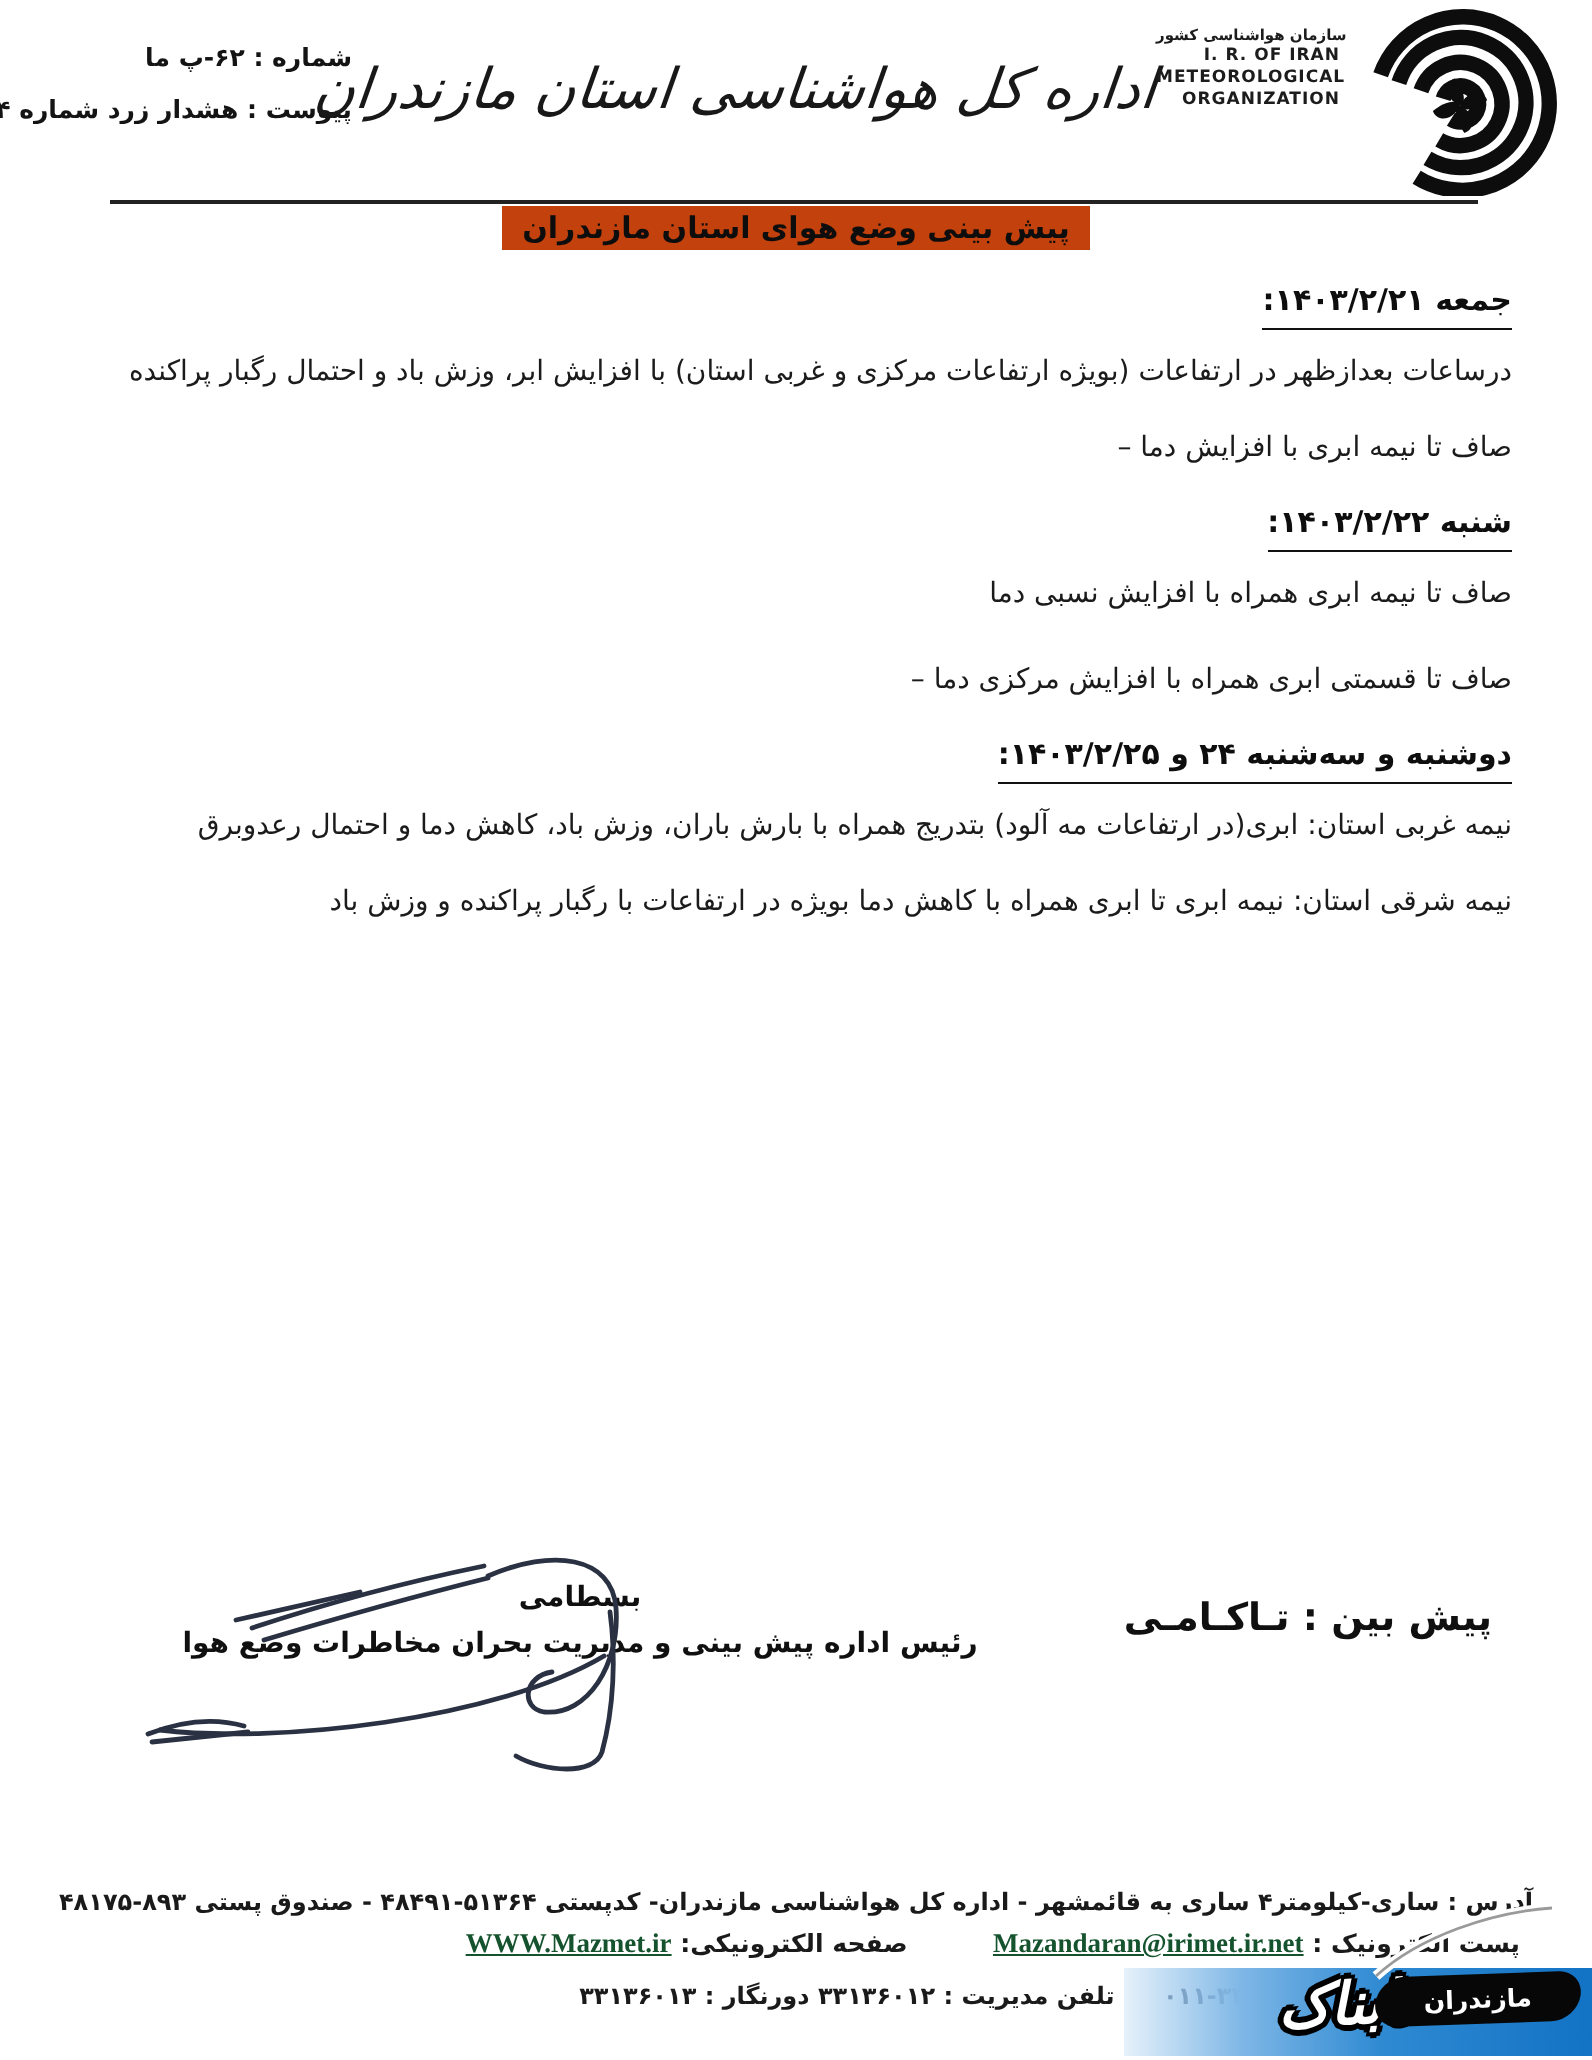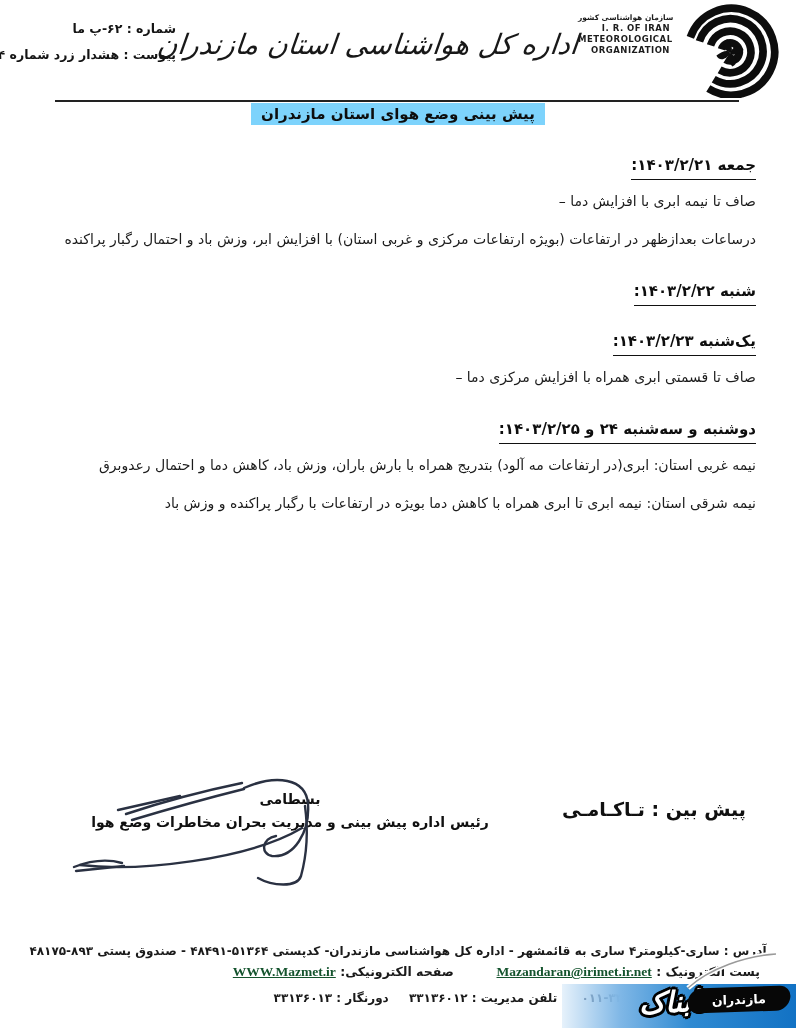"پیش بینی وضع هوای استان" .doc-title span { background: #7dd3fc -> #c2410c }
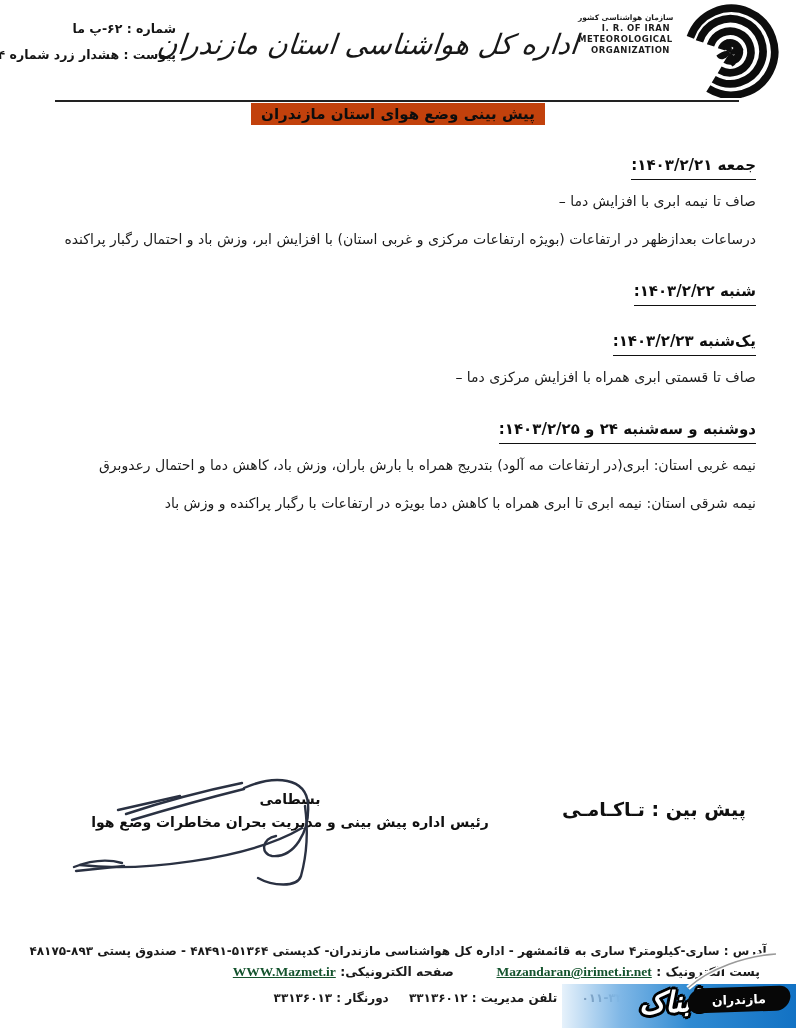"جمعه ۱۴۰۳/۲/۲۱:" .fsec { margin-top: 24px -> 9px }
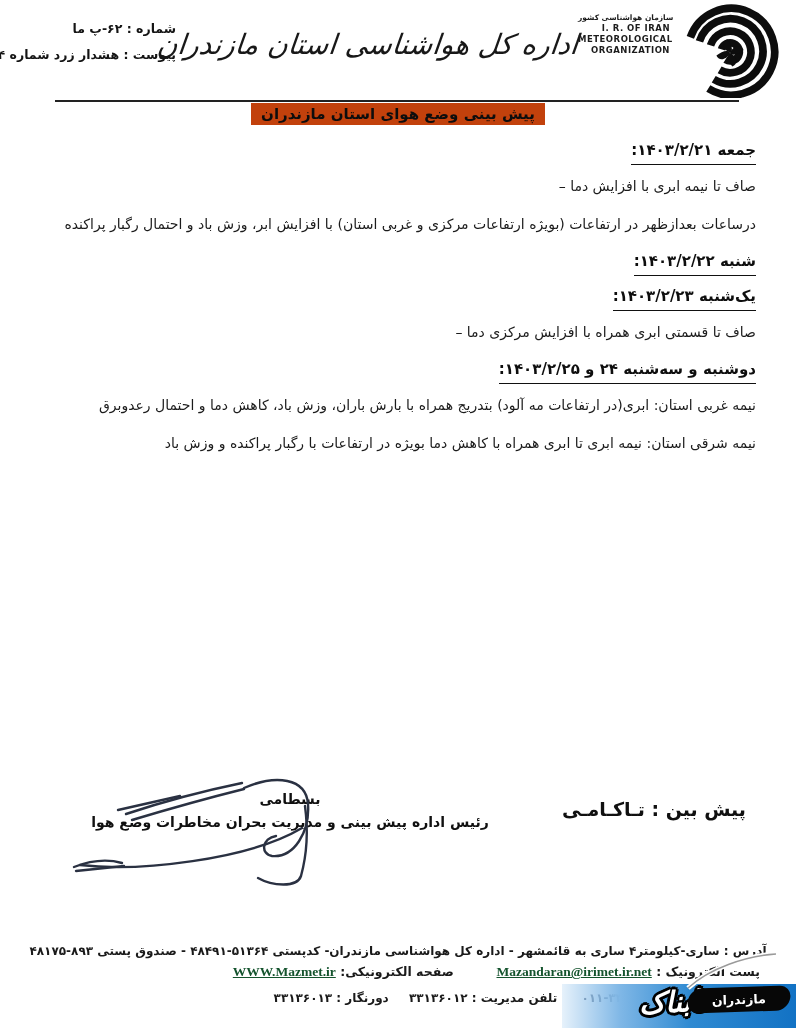"صاف تا نیمه ابری با" div.fsec-line { order: before "درساعات بعدازظهر در ارتفاعات (بویژه" -> after "درساعات بعدازظهر در ارتفاعات (بویژه" }
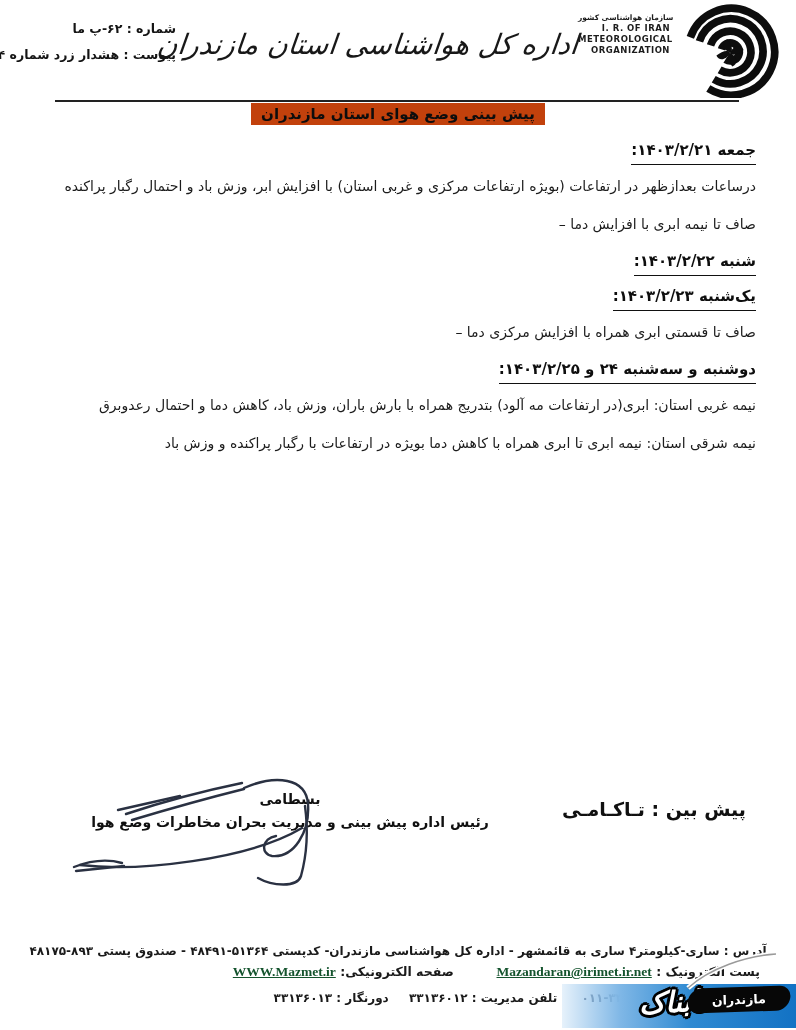"صاف تا نیمه ابری همراه" div.fsec-line { html: none -> <div>صاف تا نیمه ابری همراه با افزایش نسبی دما</div> }
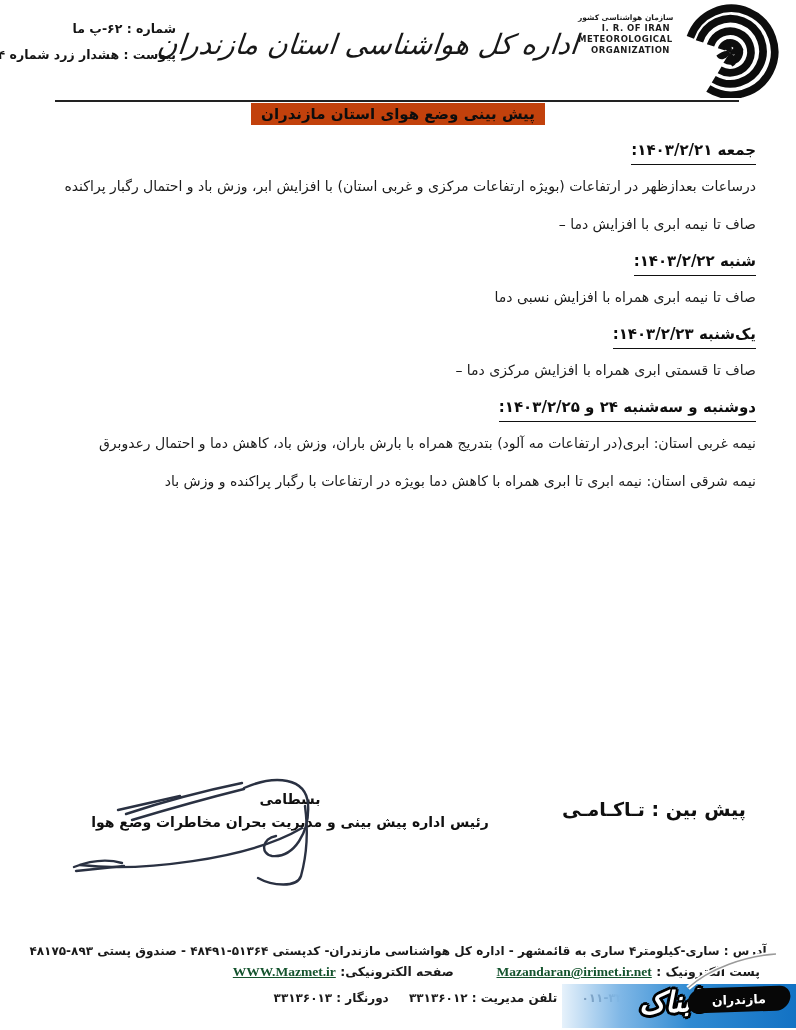"یک‌شنبه ۱۴۰۳/۲/۲۳:" div.fsec-head { html: <div><span>یک‌شنبه ۱۴۰۳/۲/۲۳:</span></div> -> none }
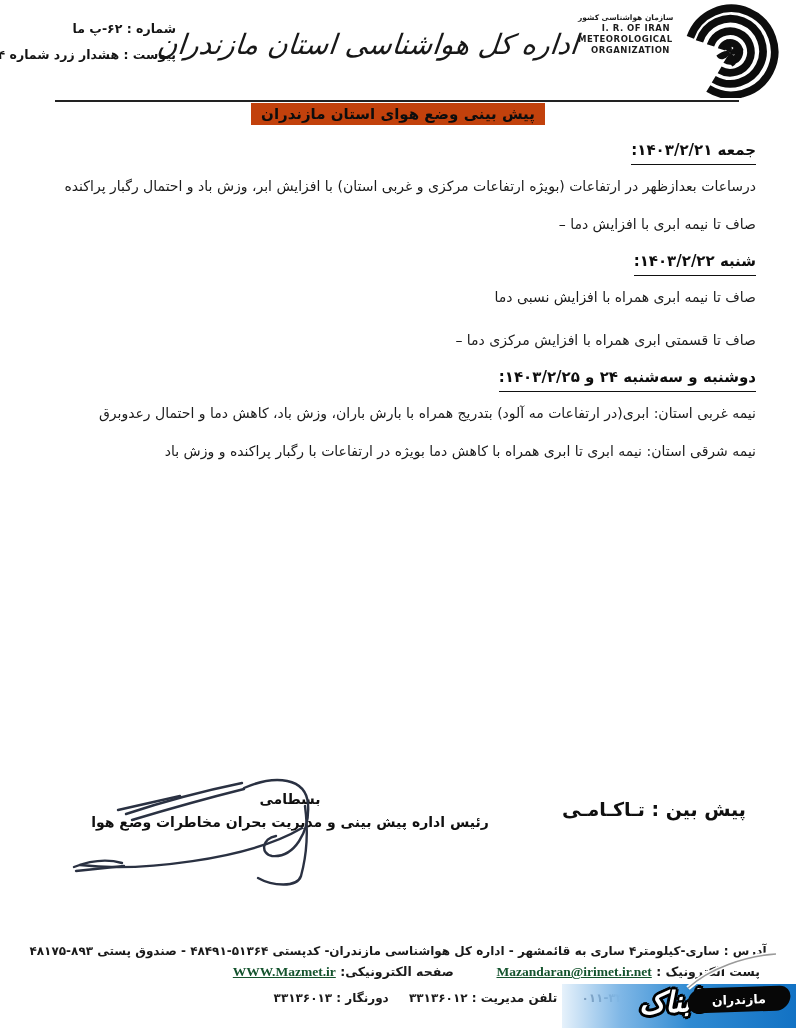"دورنگار : ۳۳۱۳۶۰۱۳" .ft-phones .seg { margin-left: 16px -> 0 }
